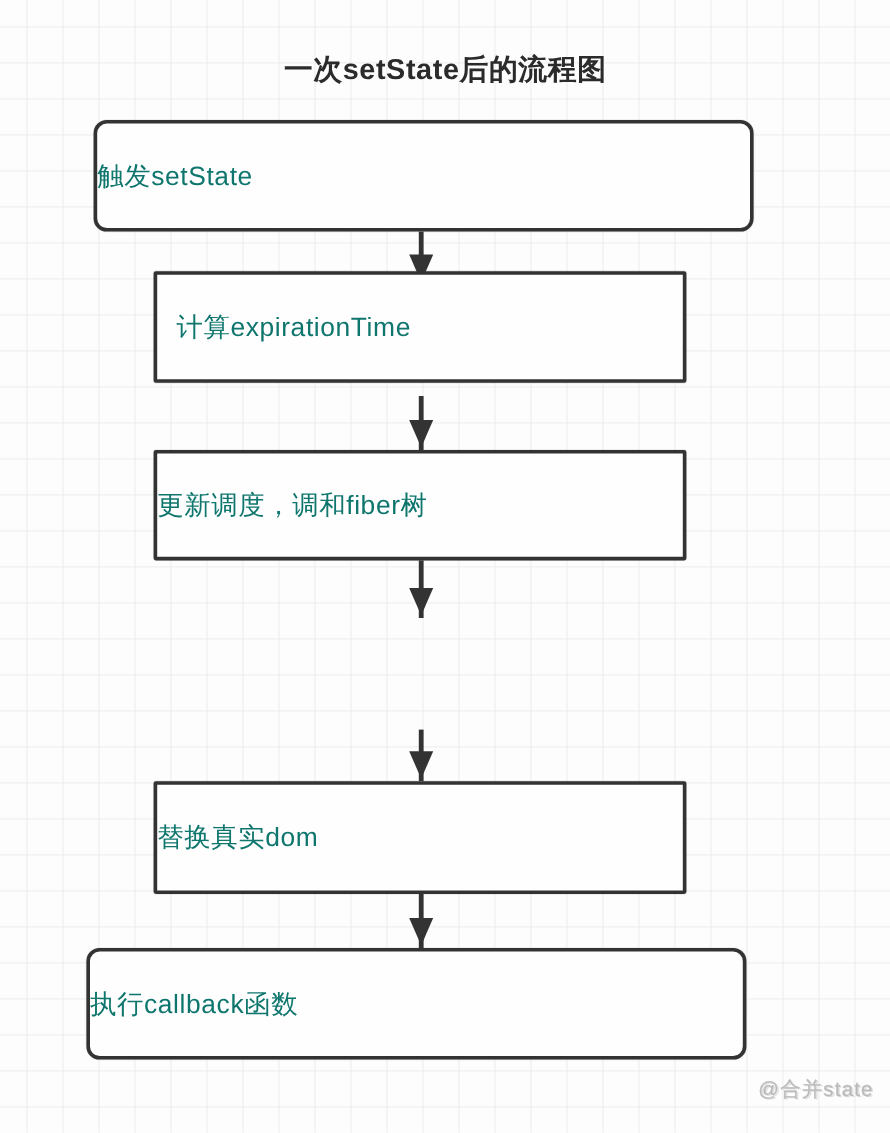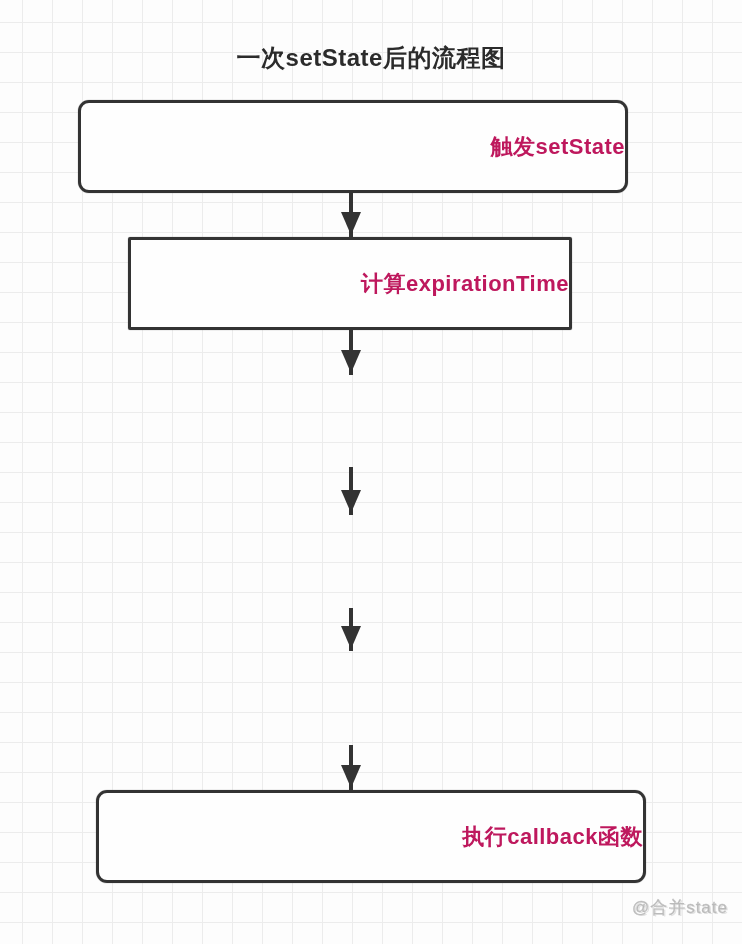"触发setState" .node { color: #be185d -> #0f766e; font-weight: 700 -> 400; justify-content: flex-end -> flex-start }
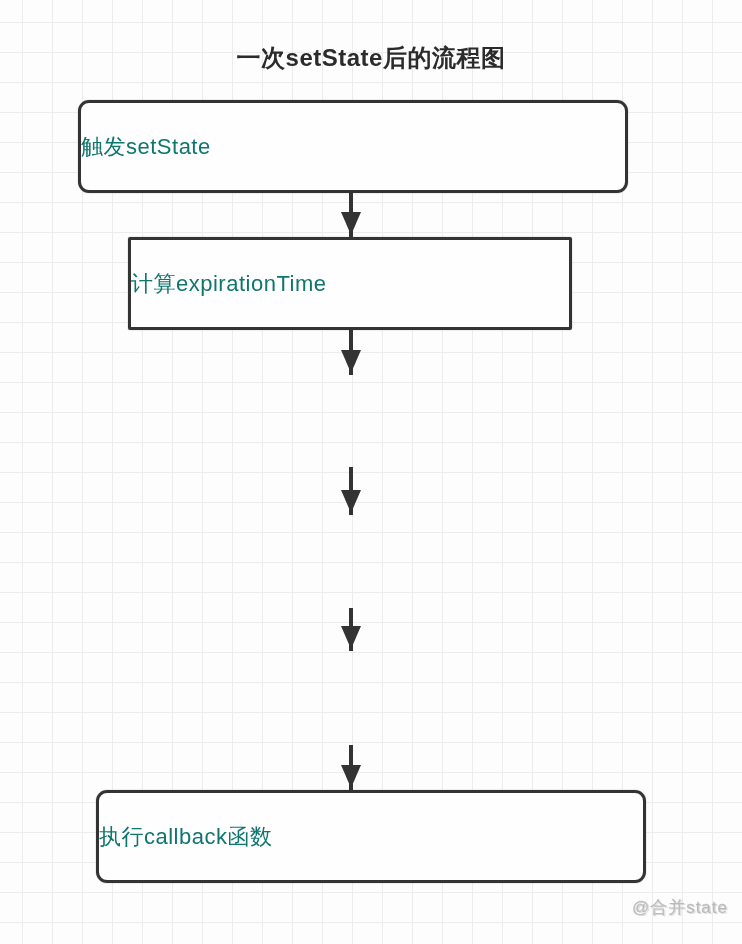"计算expirationTime" .node-2 { padding-left: none -> 16px; top: 237px -> 226px }
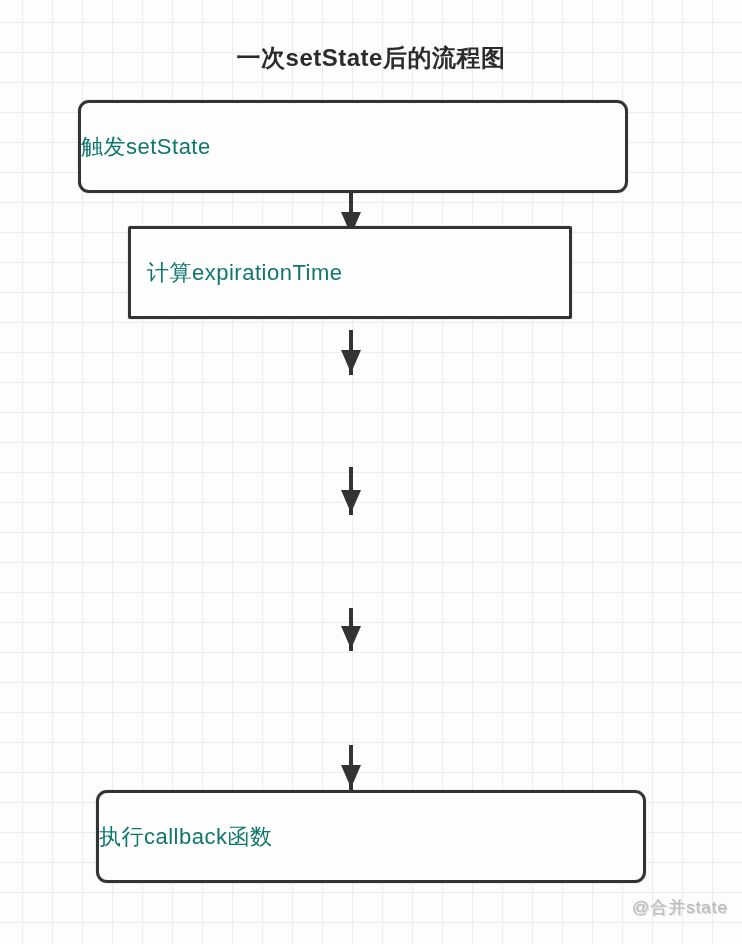"更新调度，调和fiber树" div.node { html: none -> <div> <span>更新调度，调和fiber树</span> </div> }
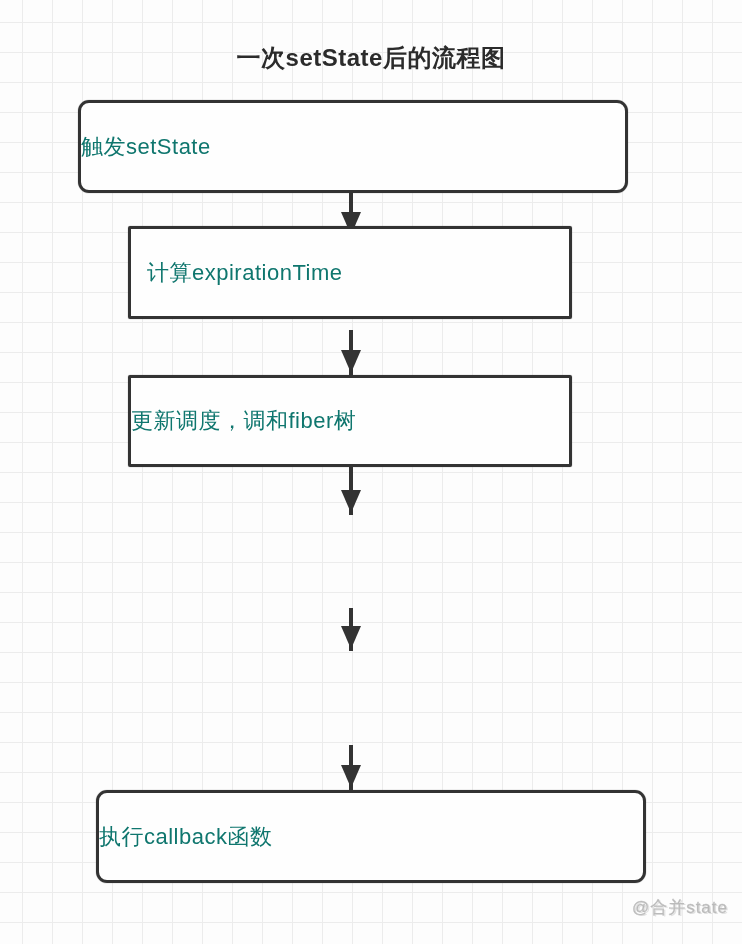"替换真实dom" div.node { html: none -> <div> <span>替换真实dom</span> </div> }
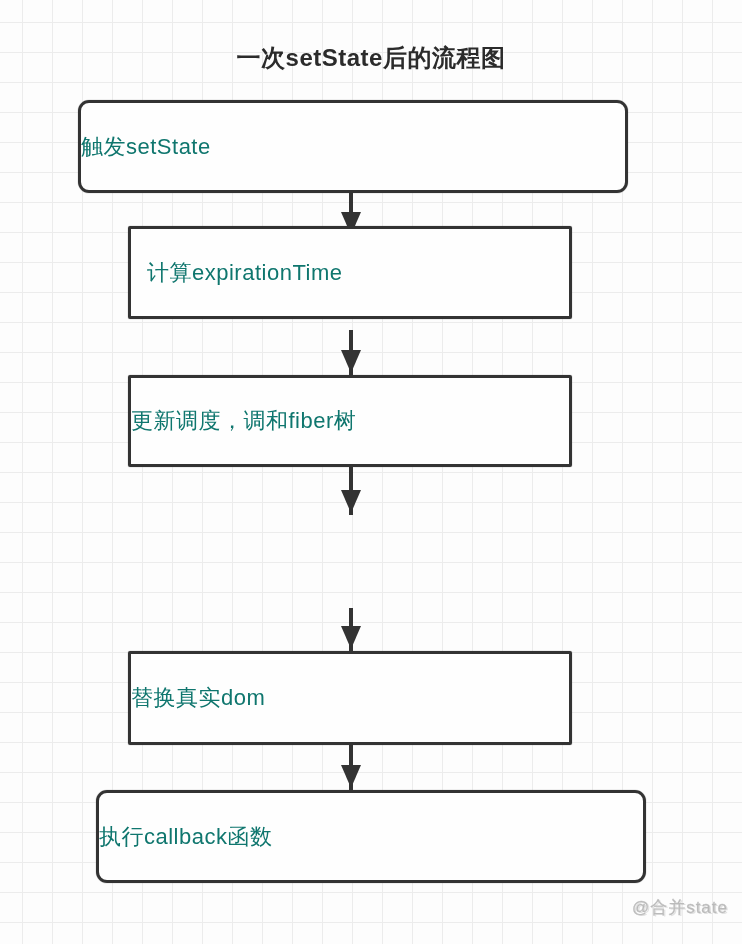"执行callback函数" .node-6 { left: 96px -> 72px }
